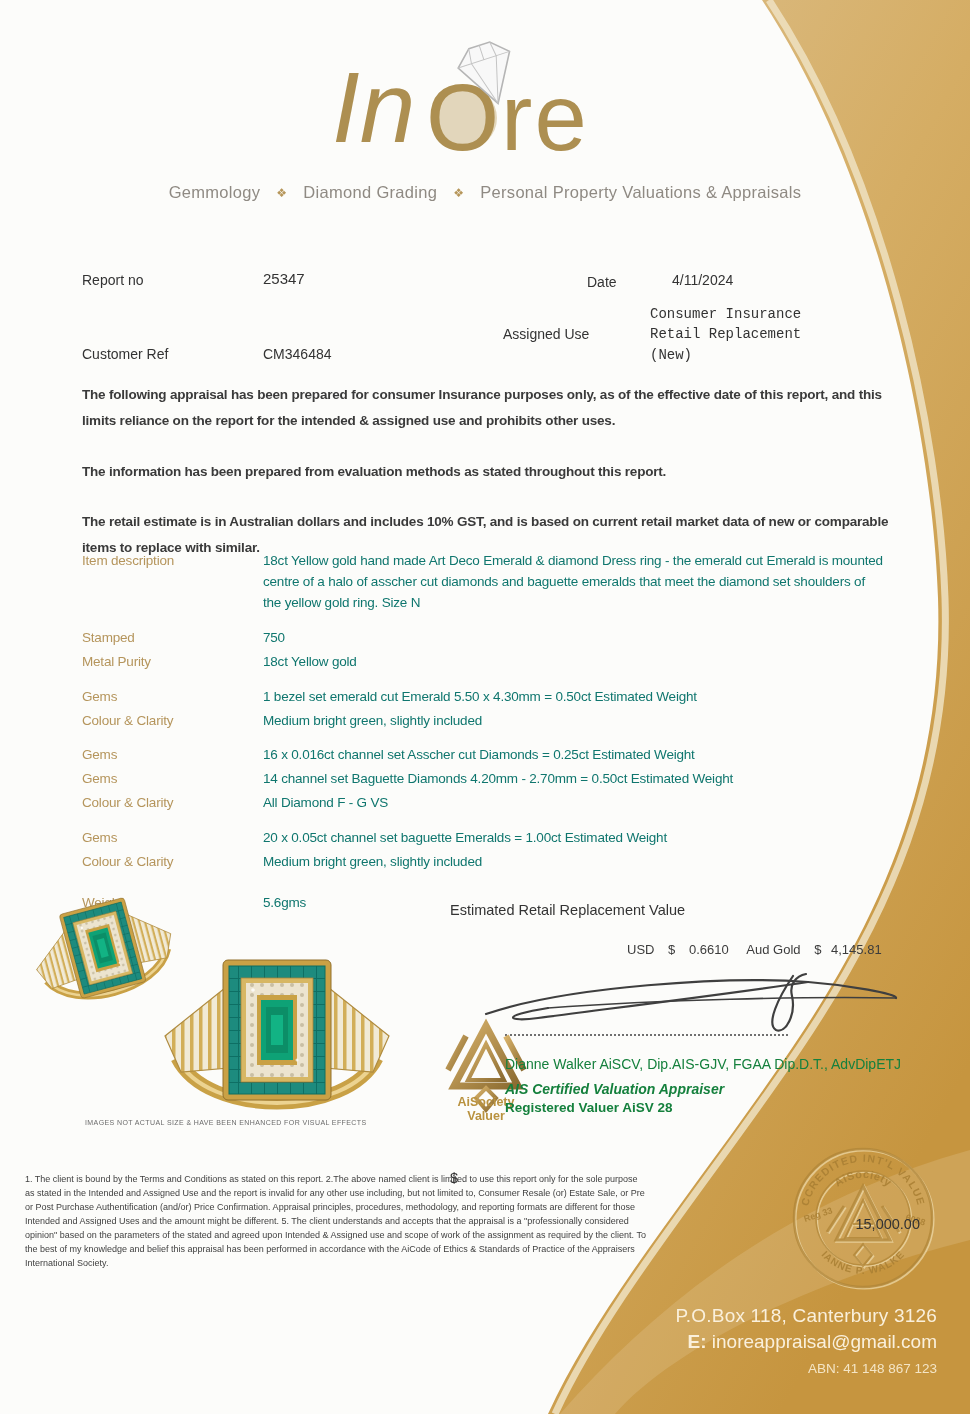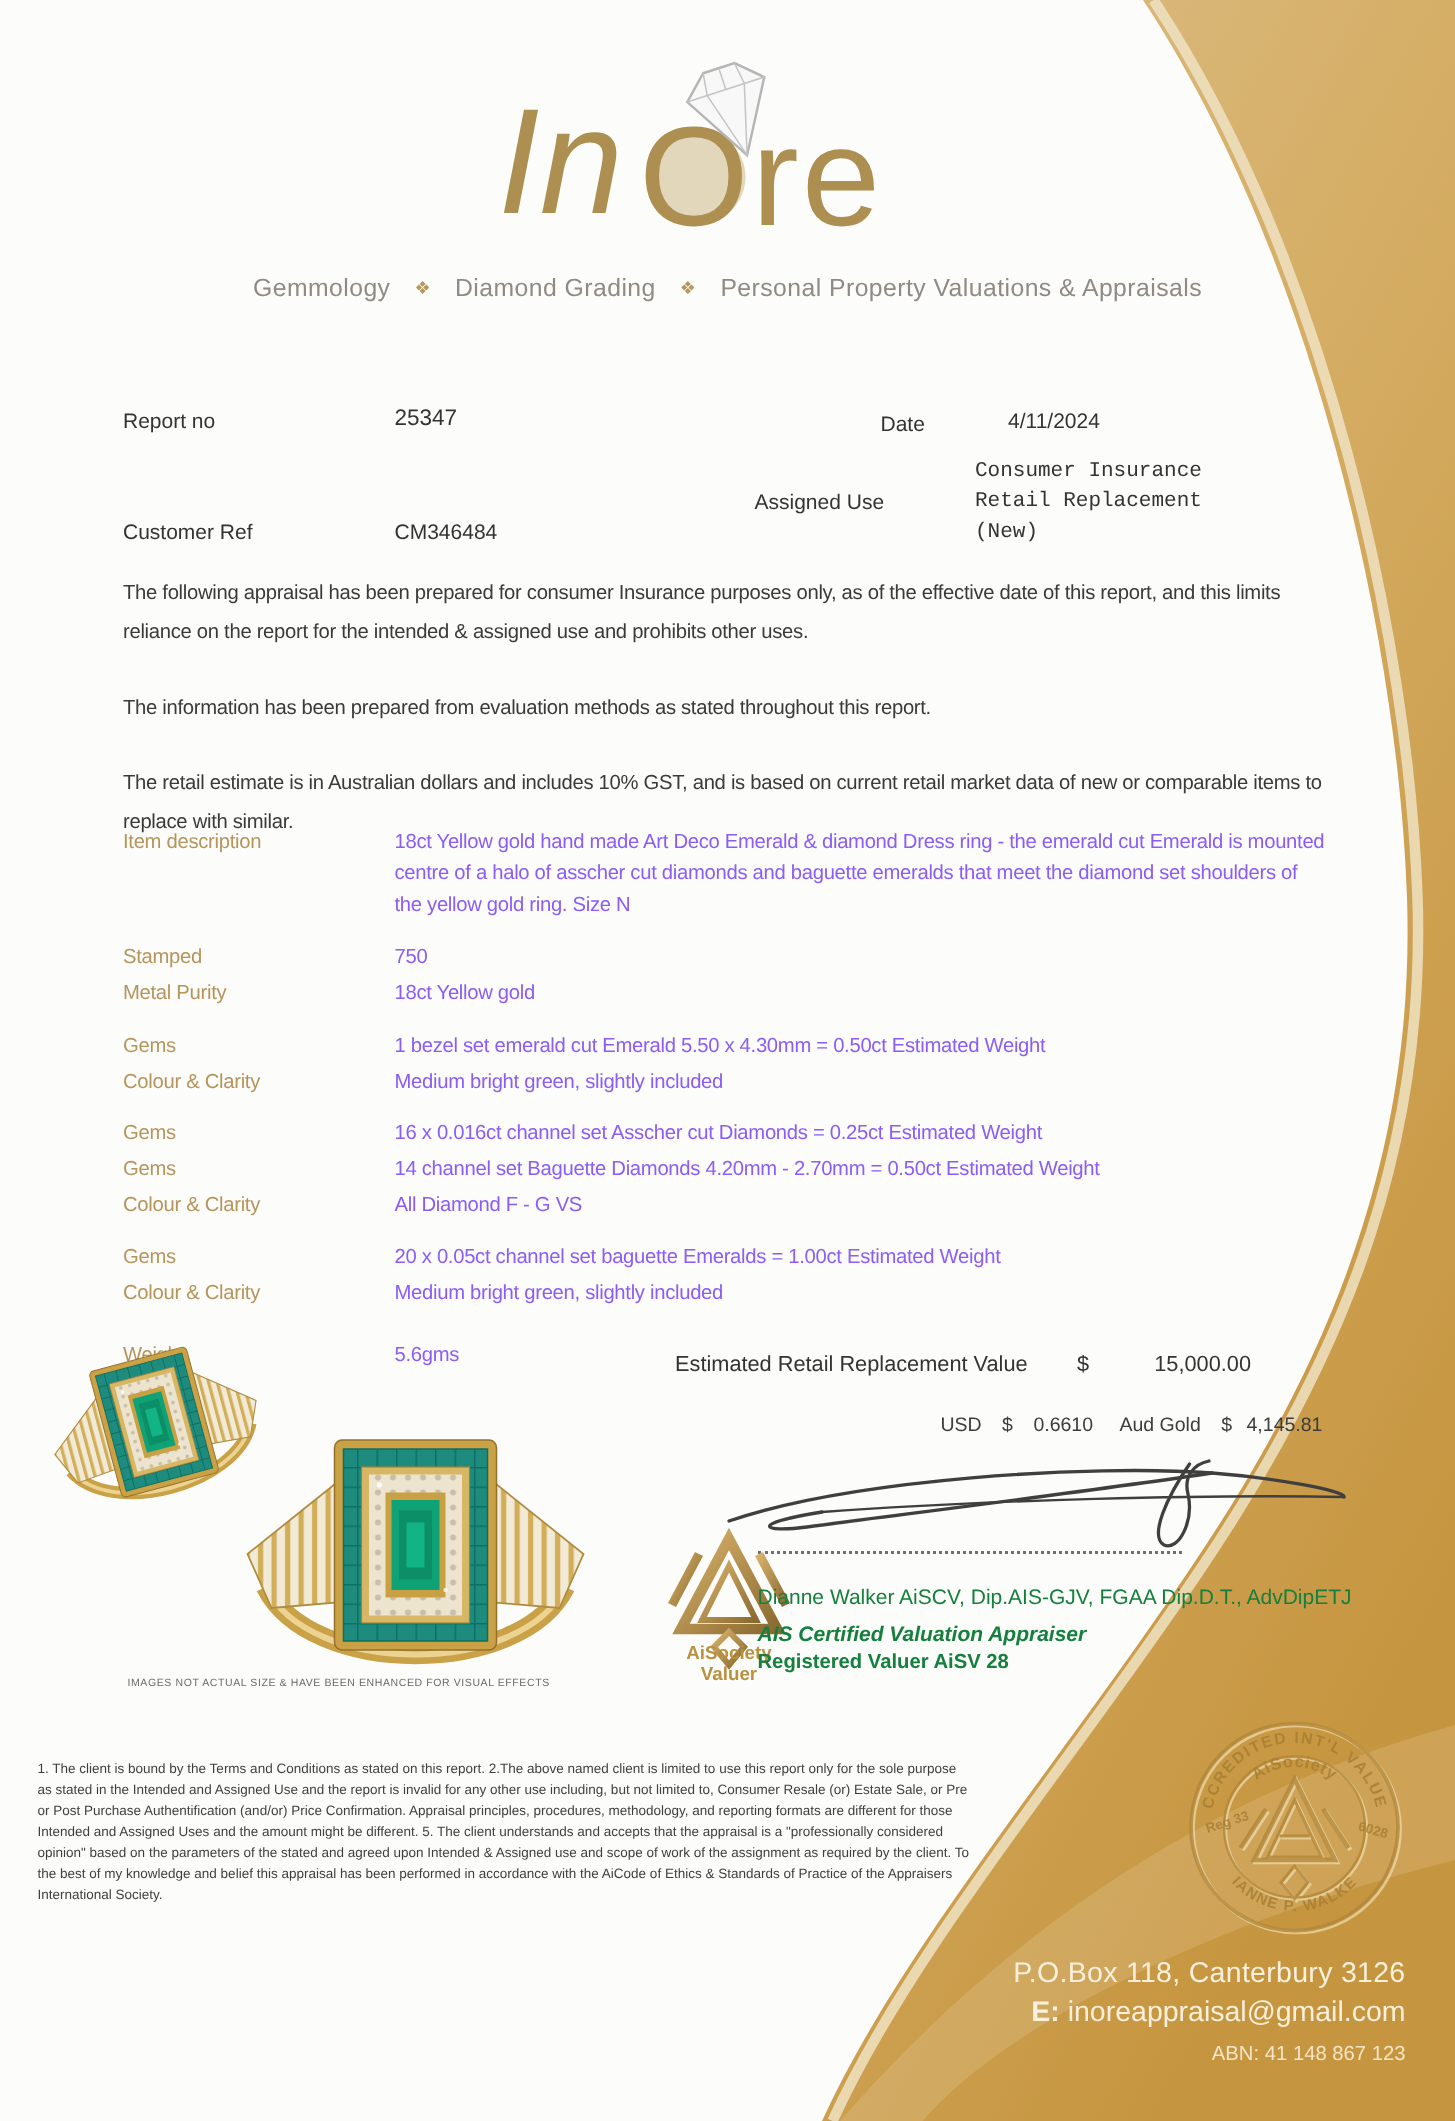"The following appraisal has been" .paras { font-weight: none -> bold }
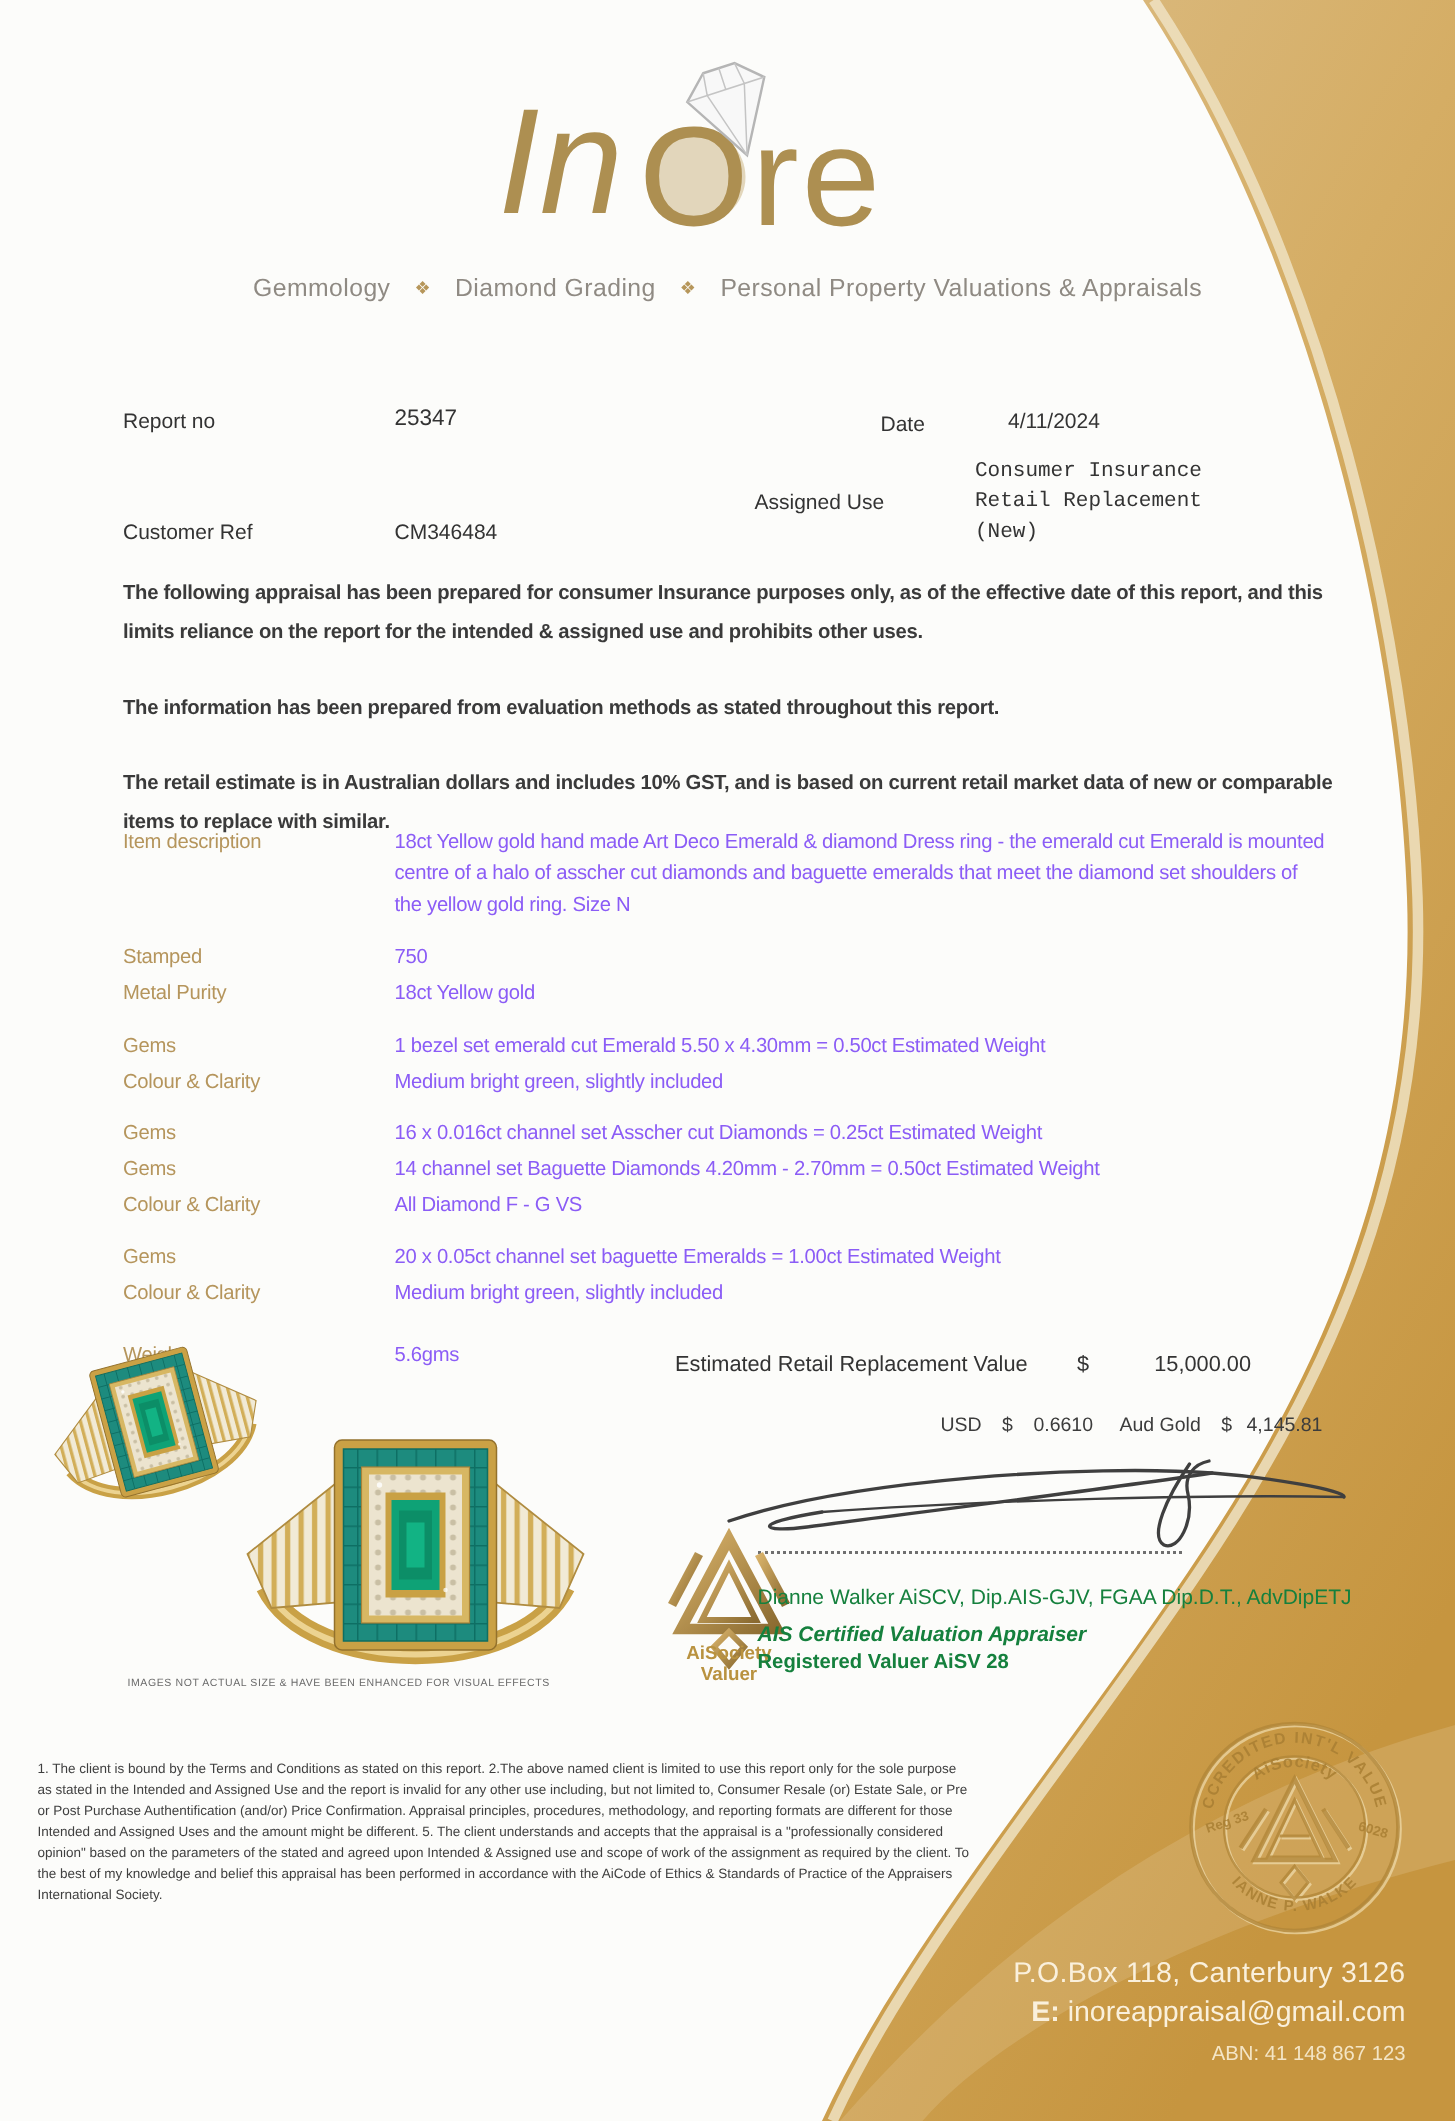"18ct Yellow gold hand made" .dvalue { color: #8b5cf6 -> #0f766e }
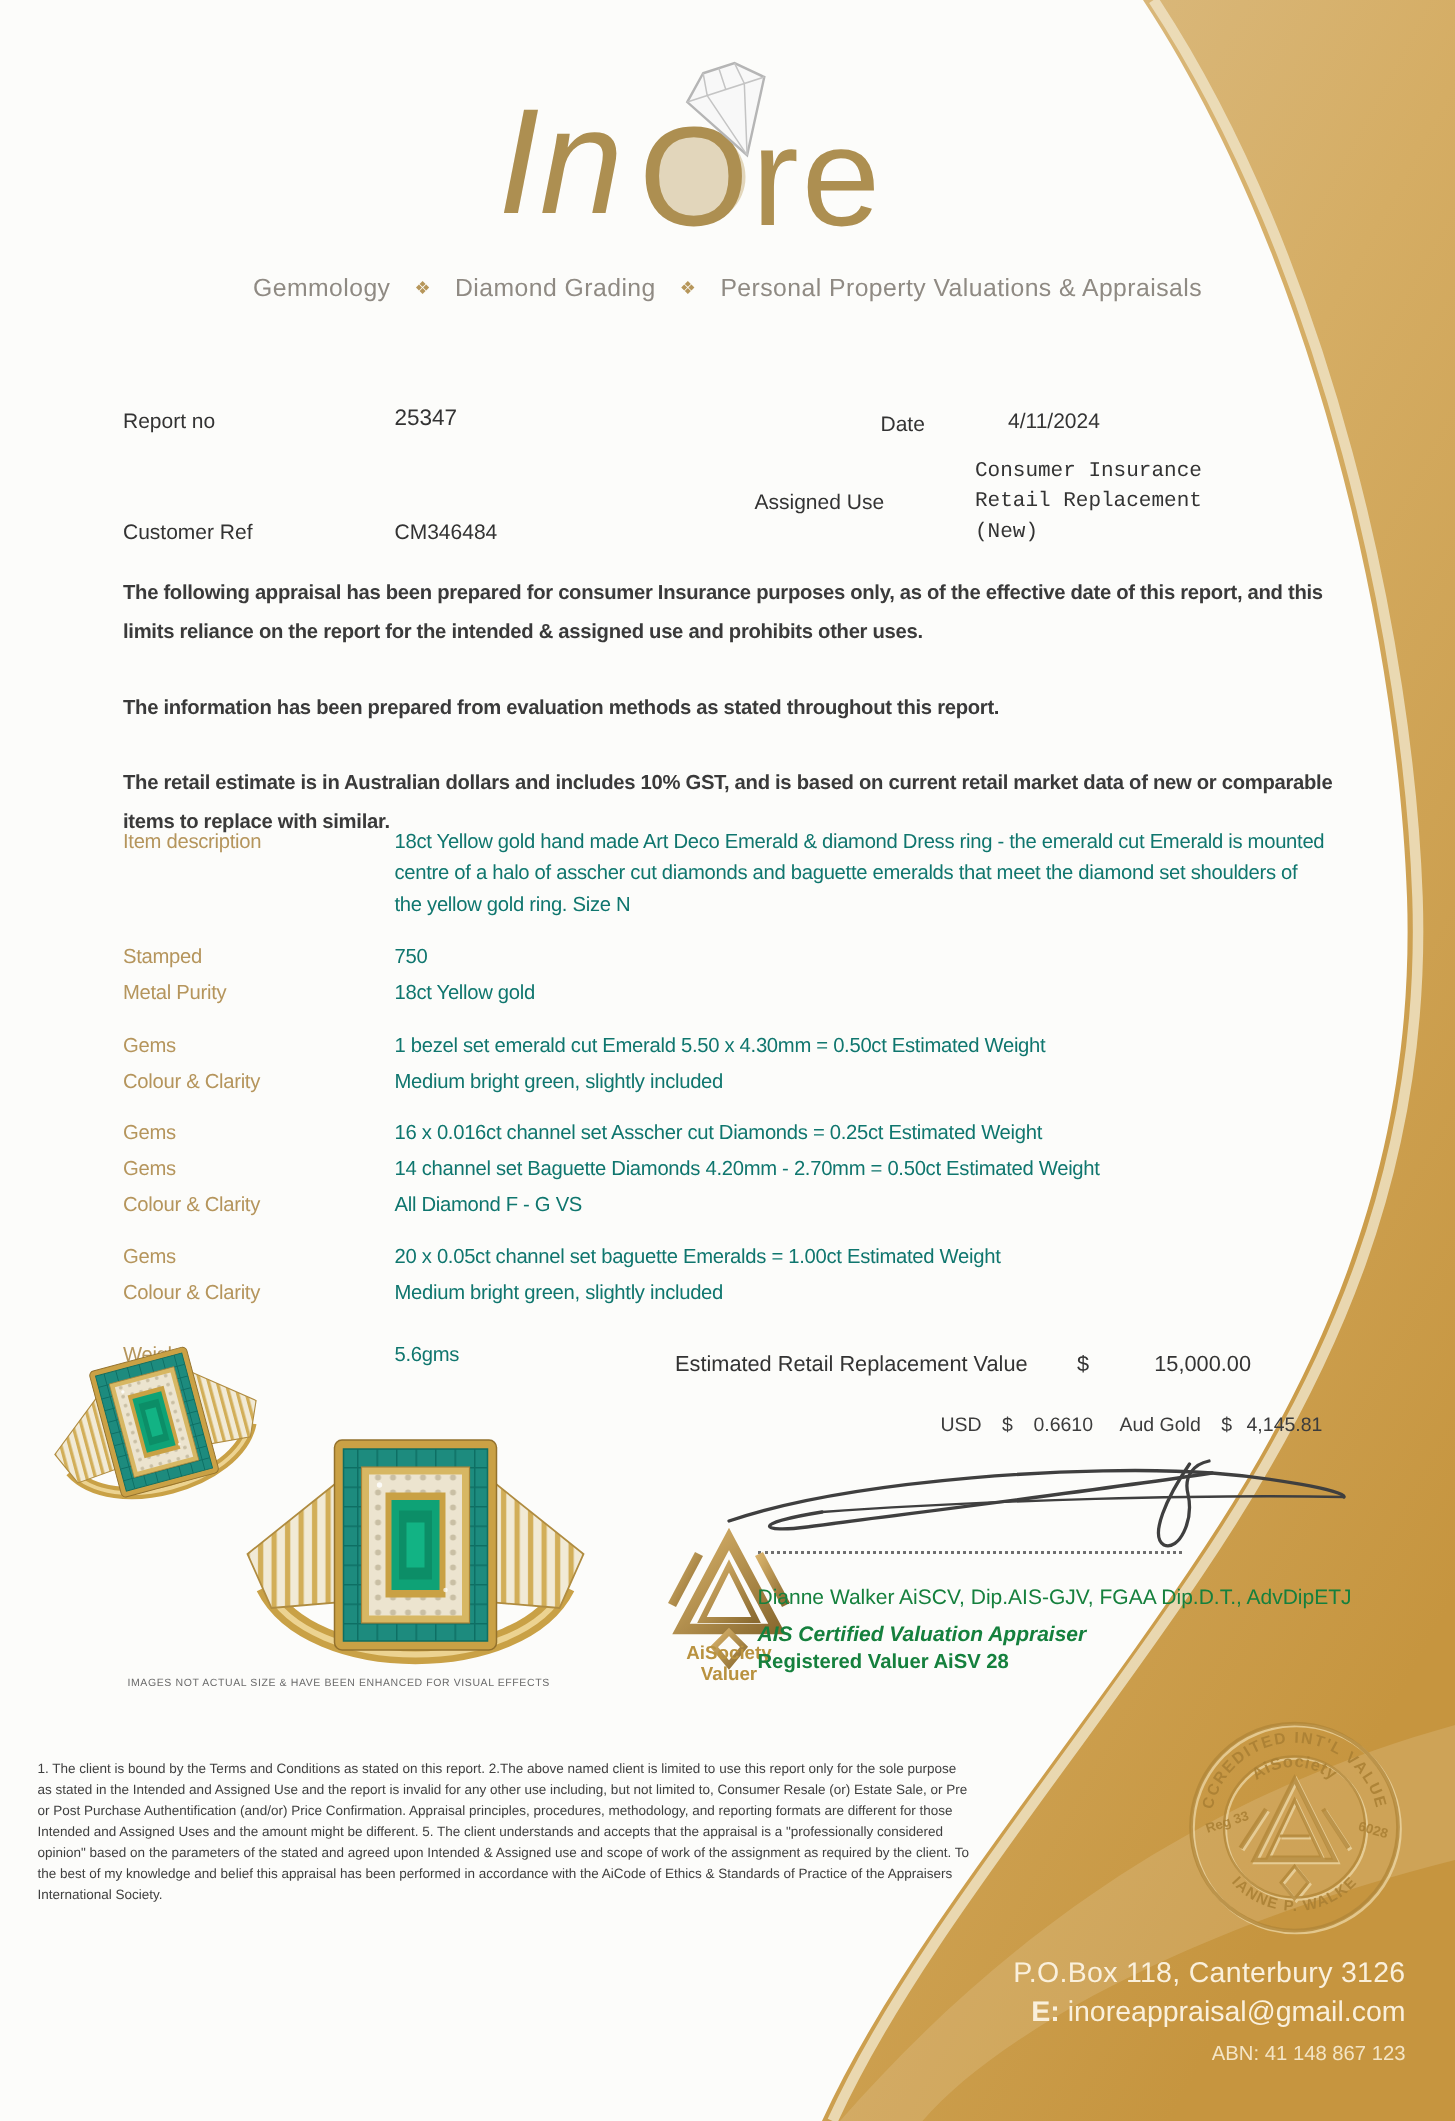"Estimated Retail Replacement Value" .val-line1 { flex-direction: none -> column }
